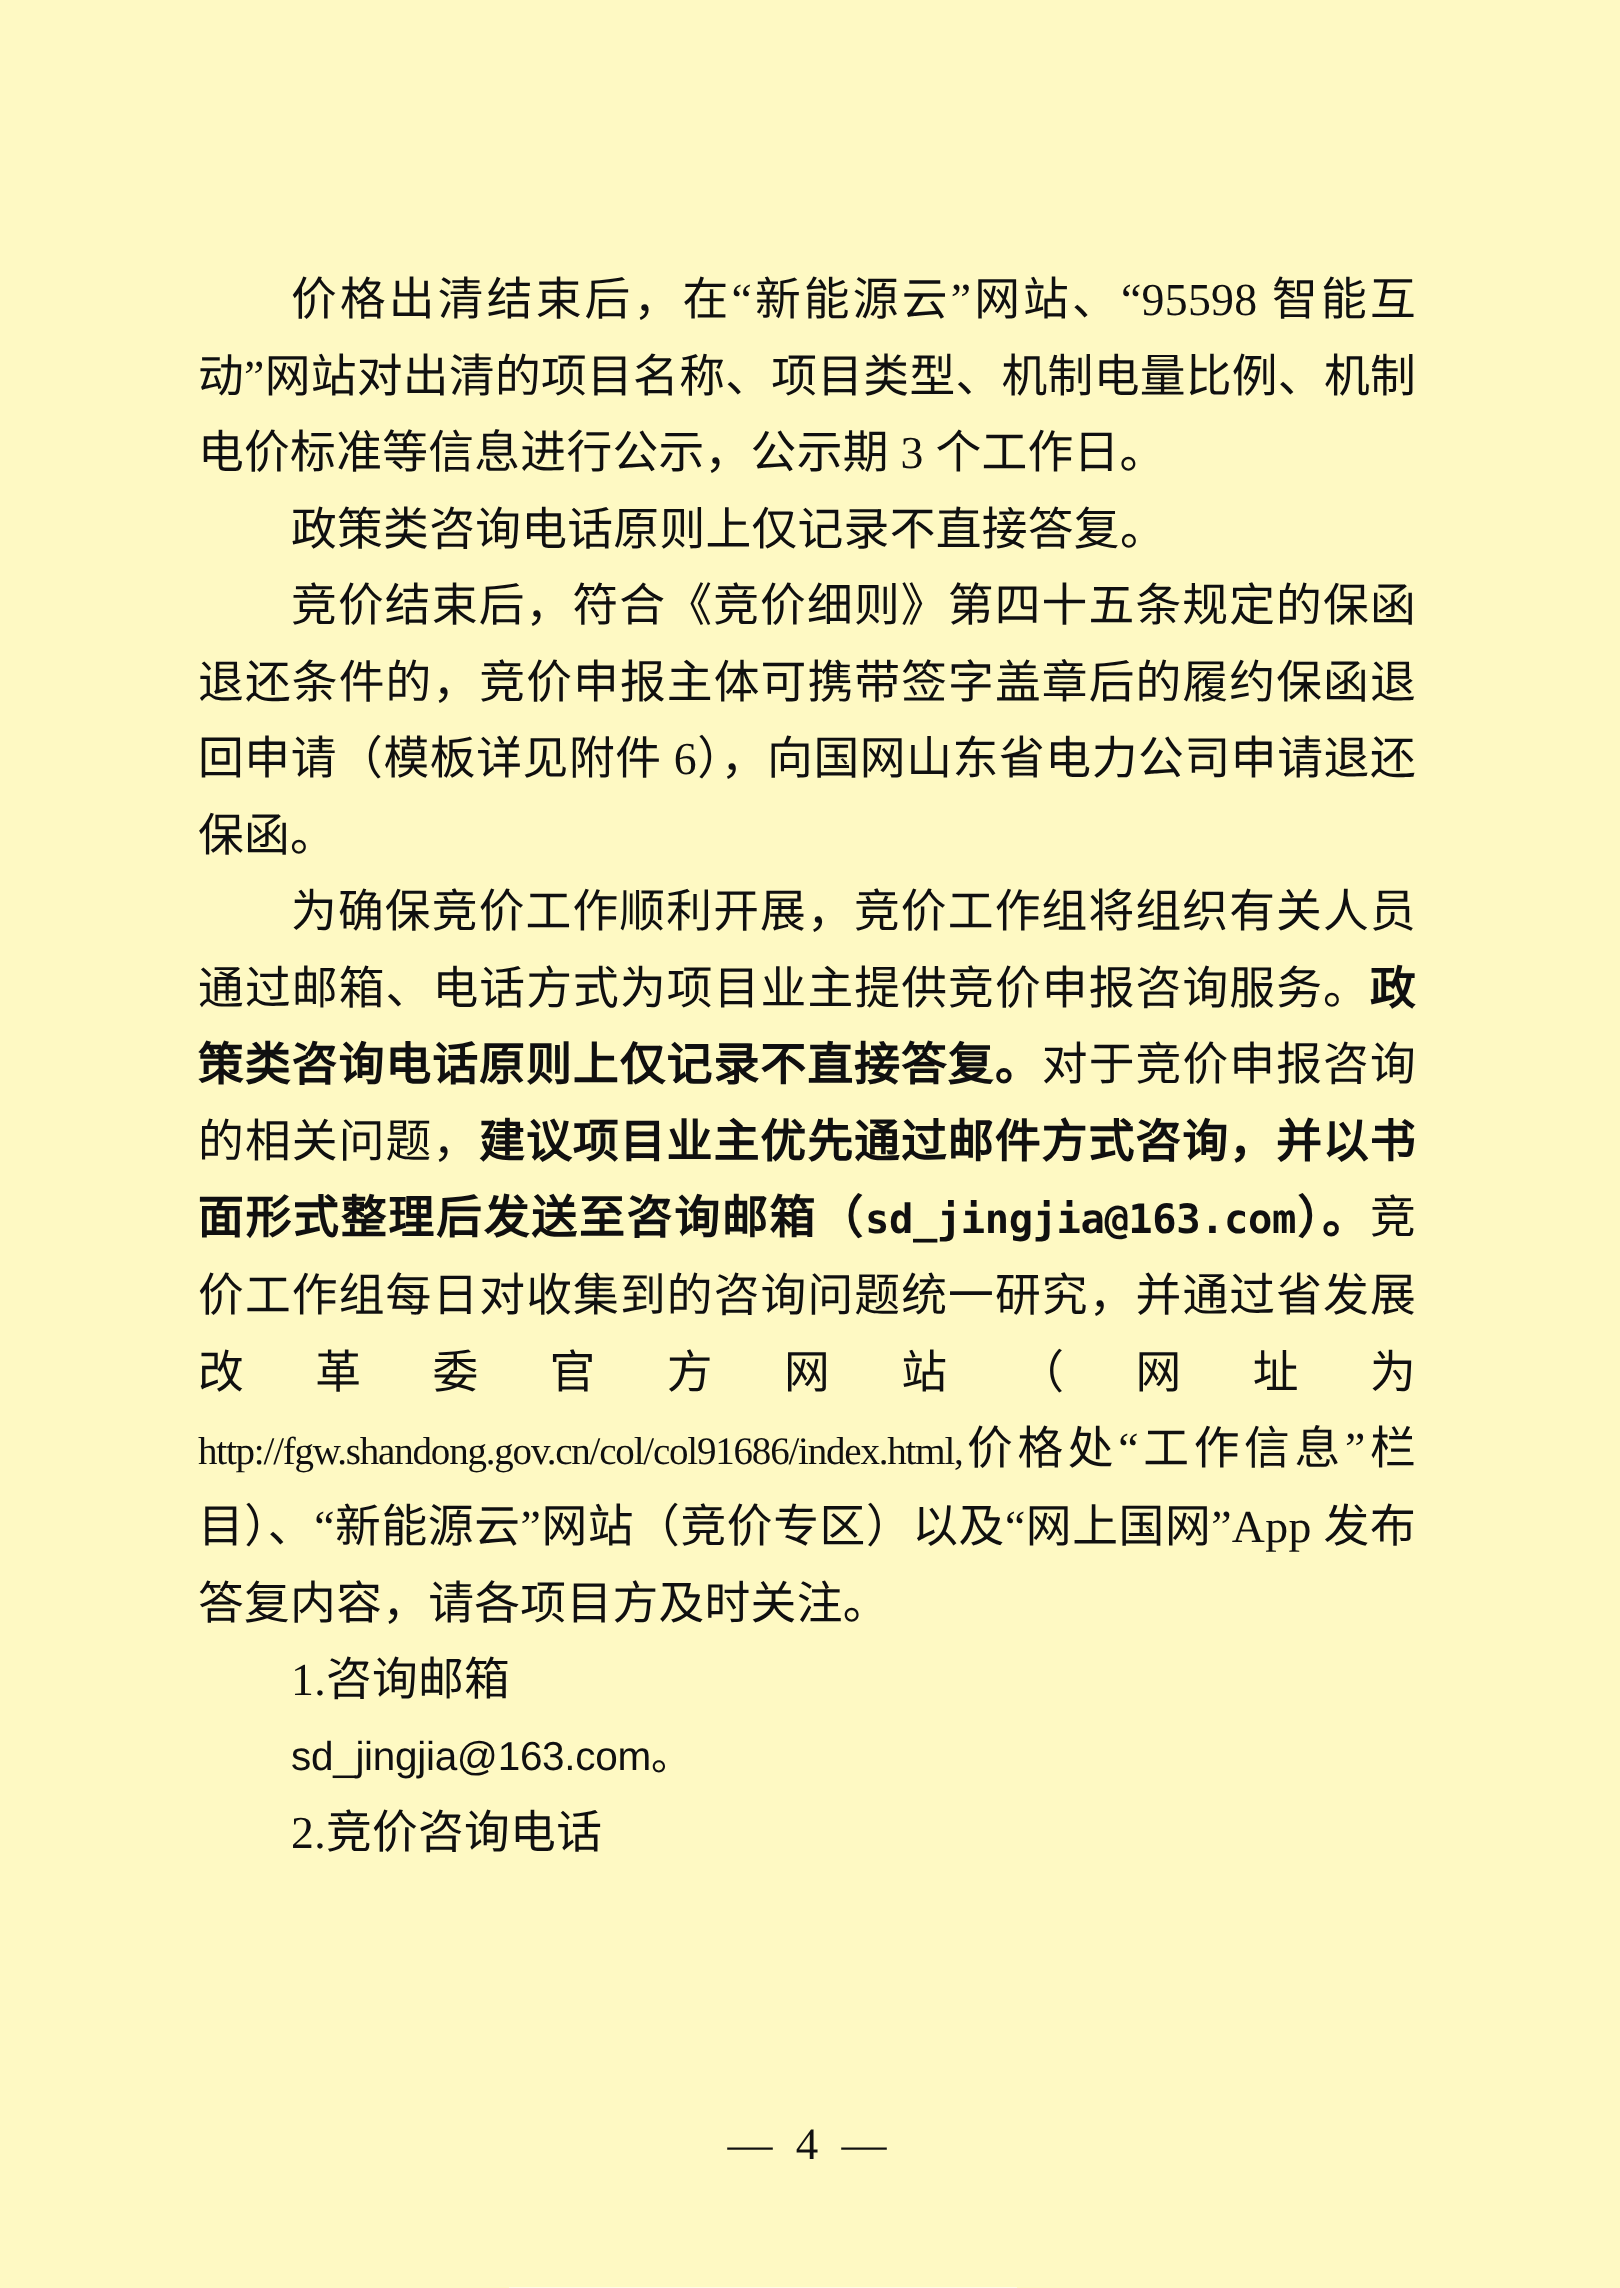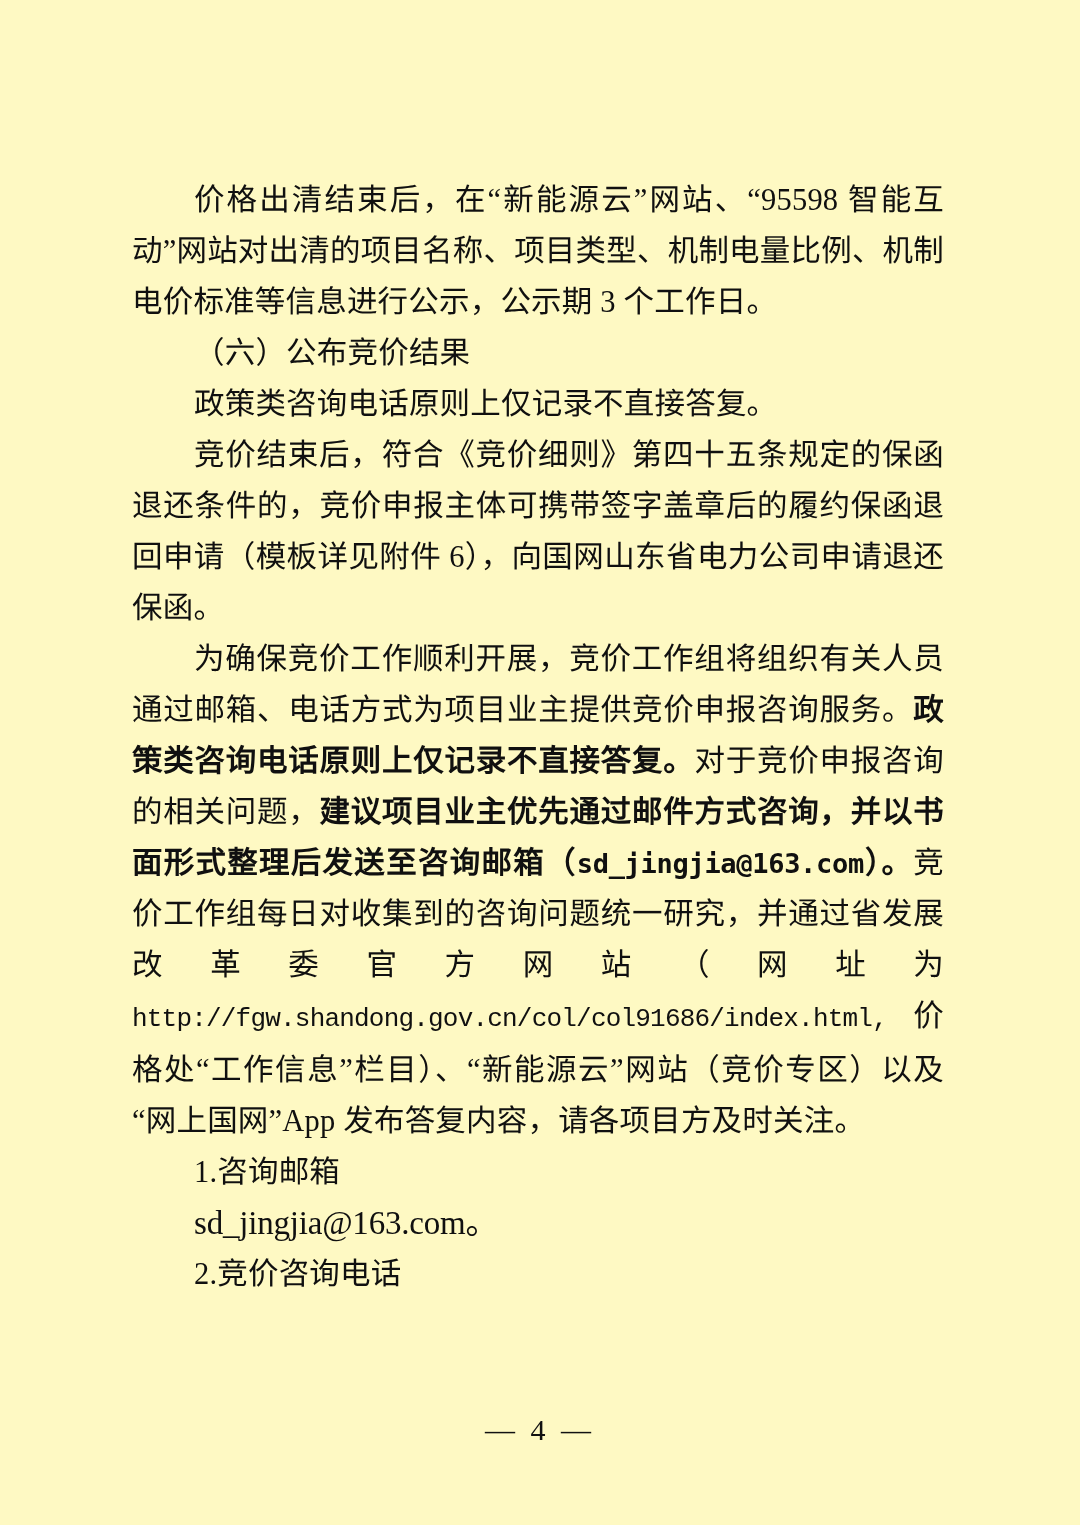"（六）公布竞价结果" p.subheading { html: <p>（六）公布竞价结果</p> -> none }
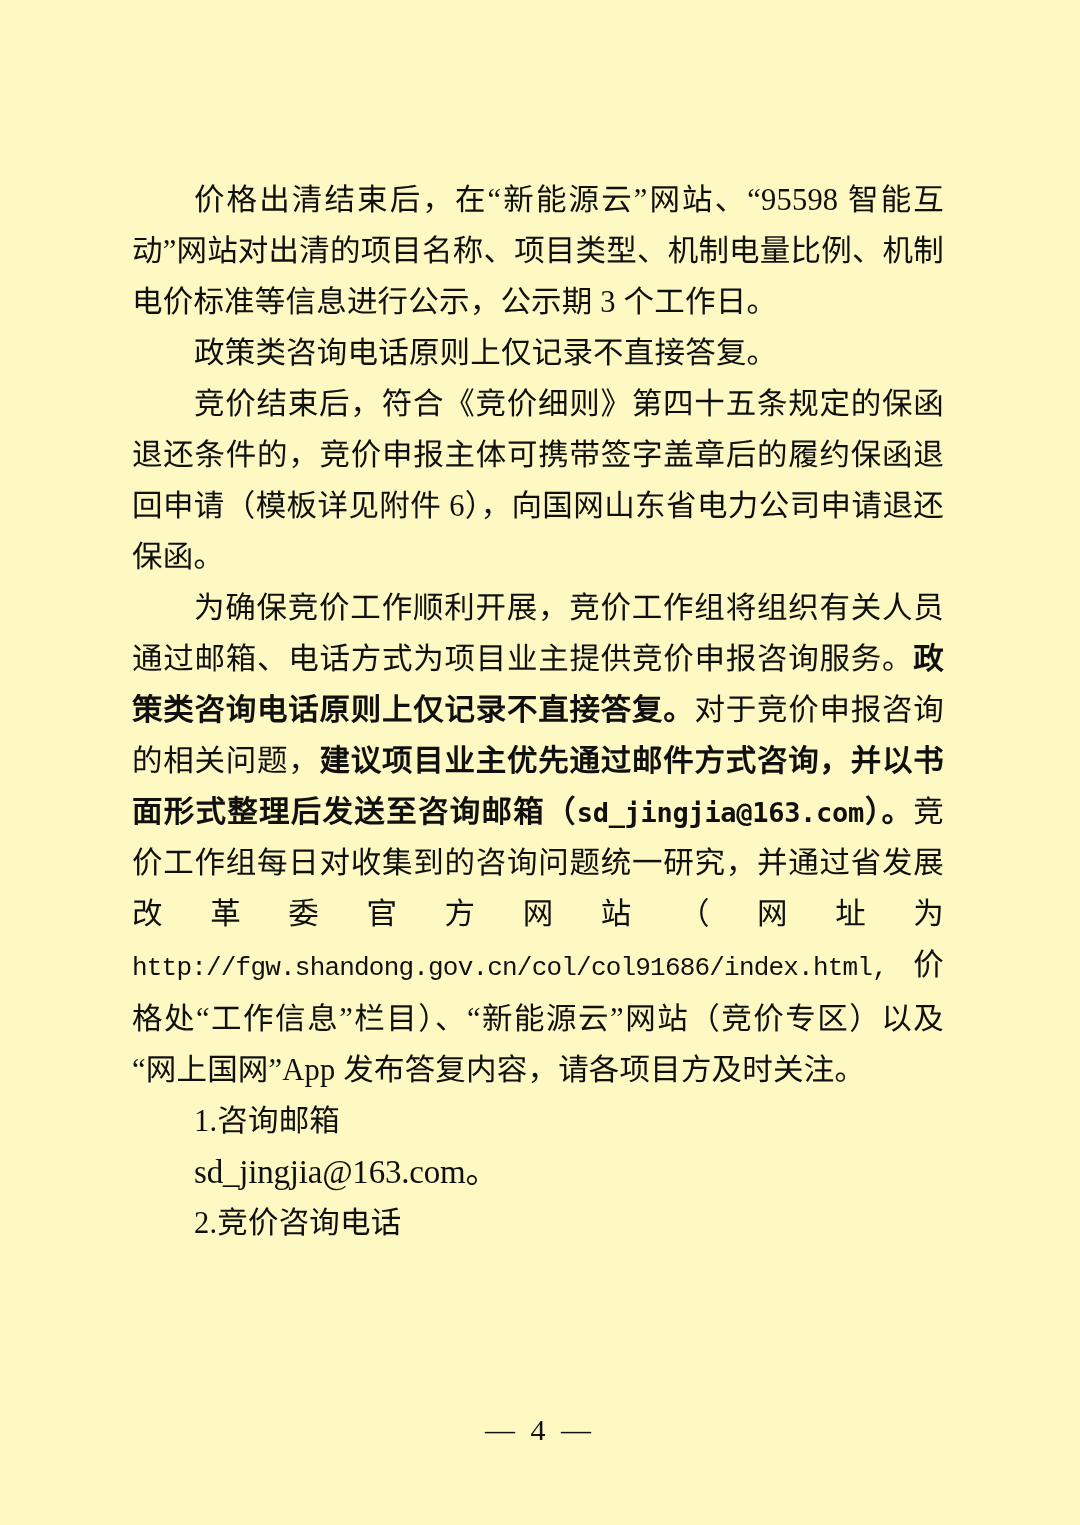"http://fgw.shandong.gov.cn/col/col91686/" .urlmono { font-family: Liberation Mono, monospace -> Liberation Serif, serif }
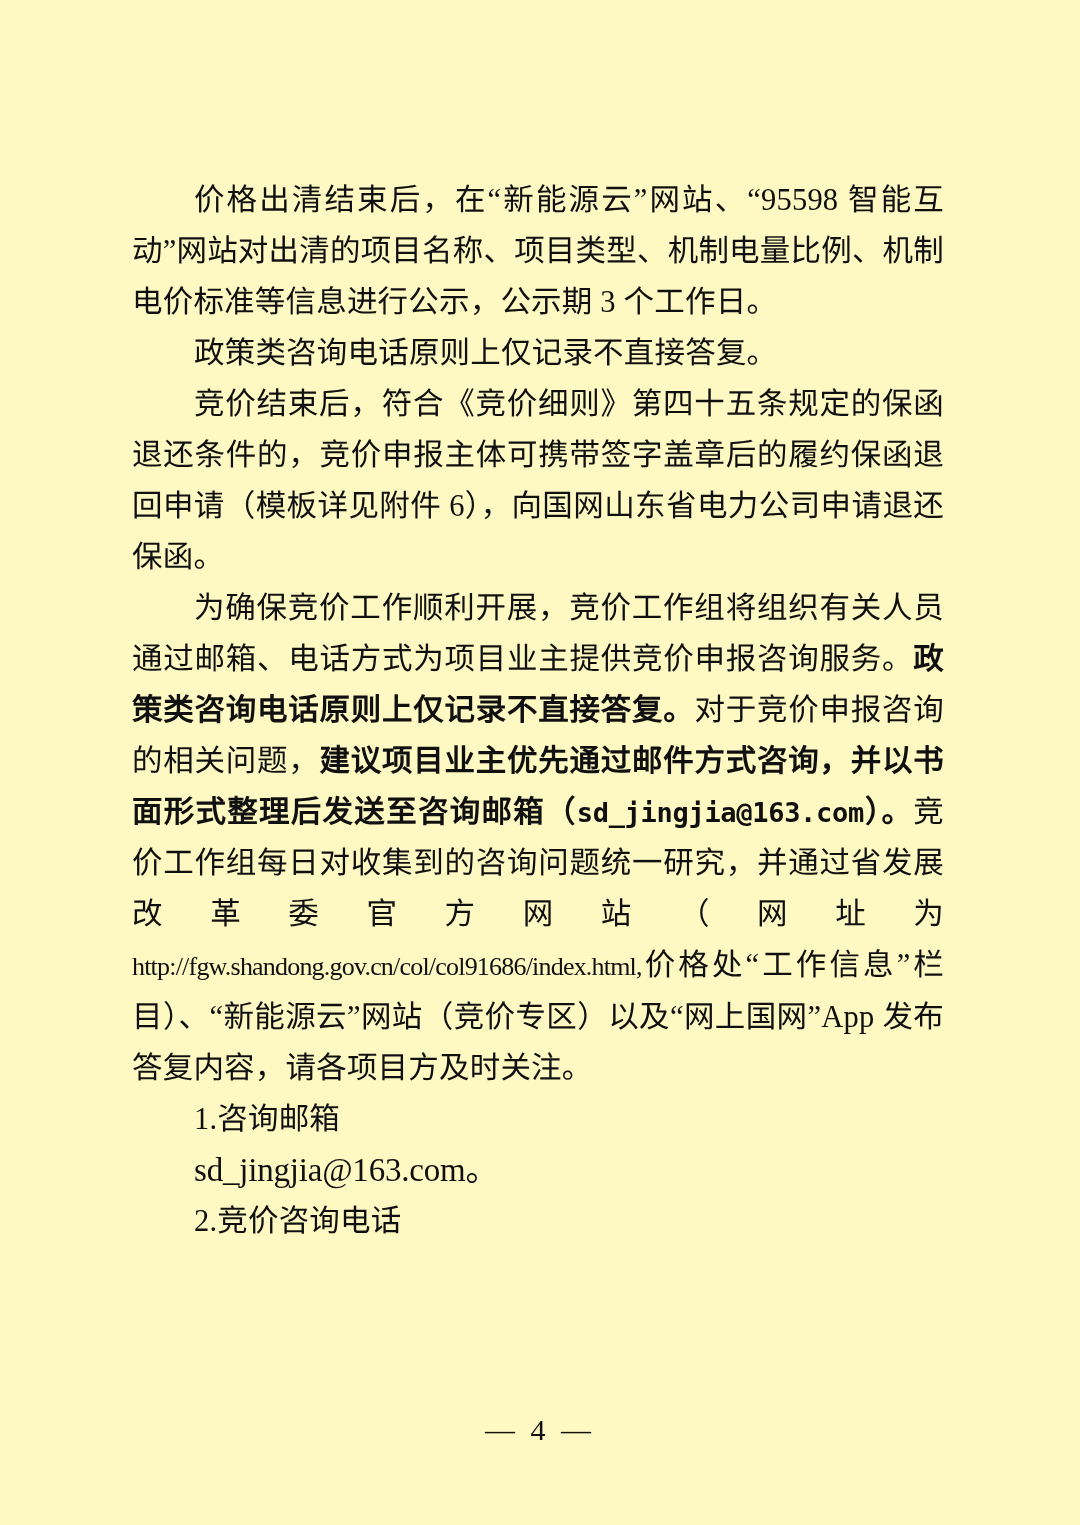"sd_jingjia@163.com。" .email-line { font-family: Liberation Serif, serif -> Liberation Sans, sans-serif; font-size: 33px -> 27px }
